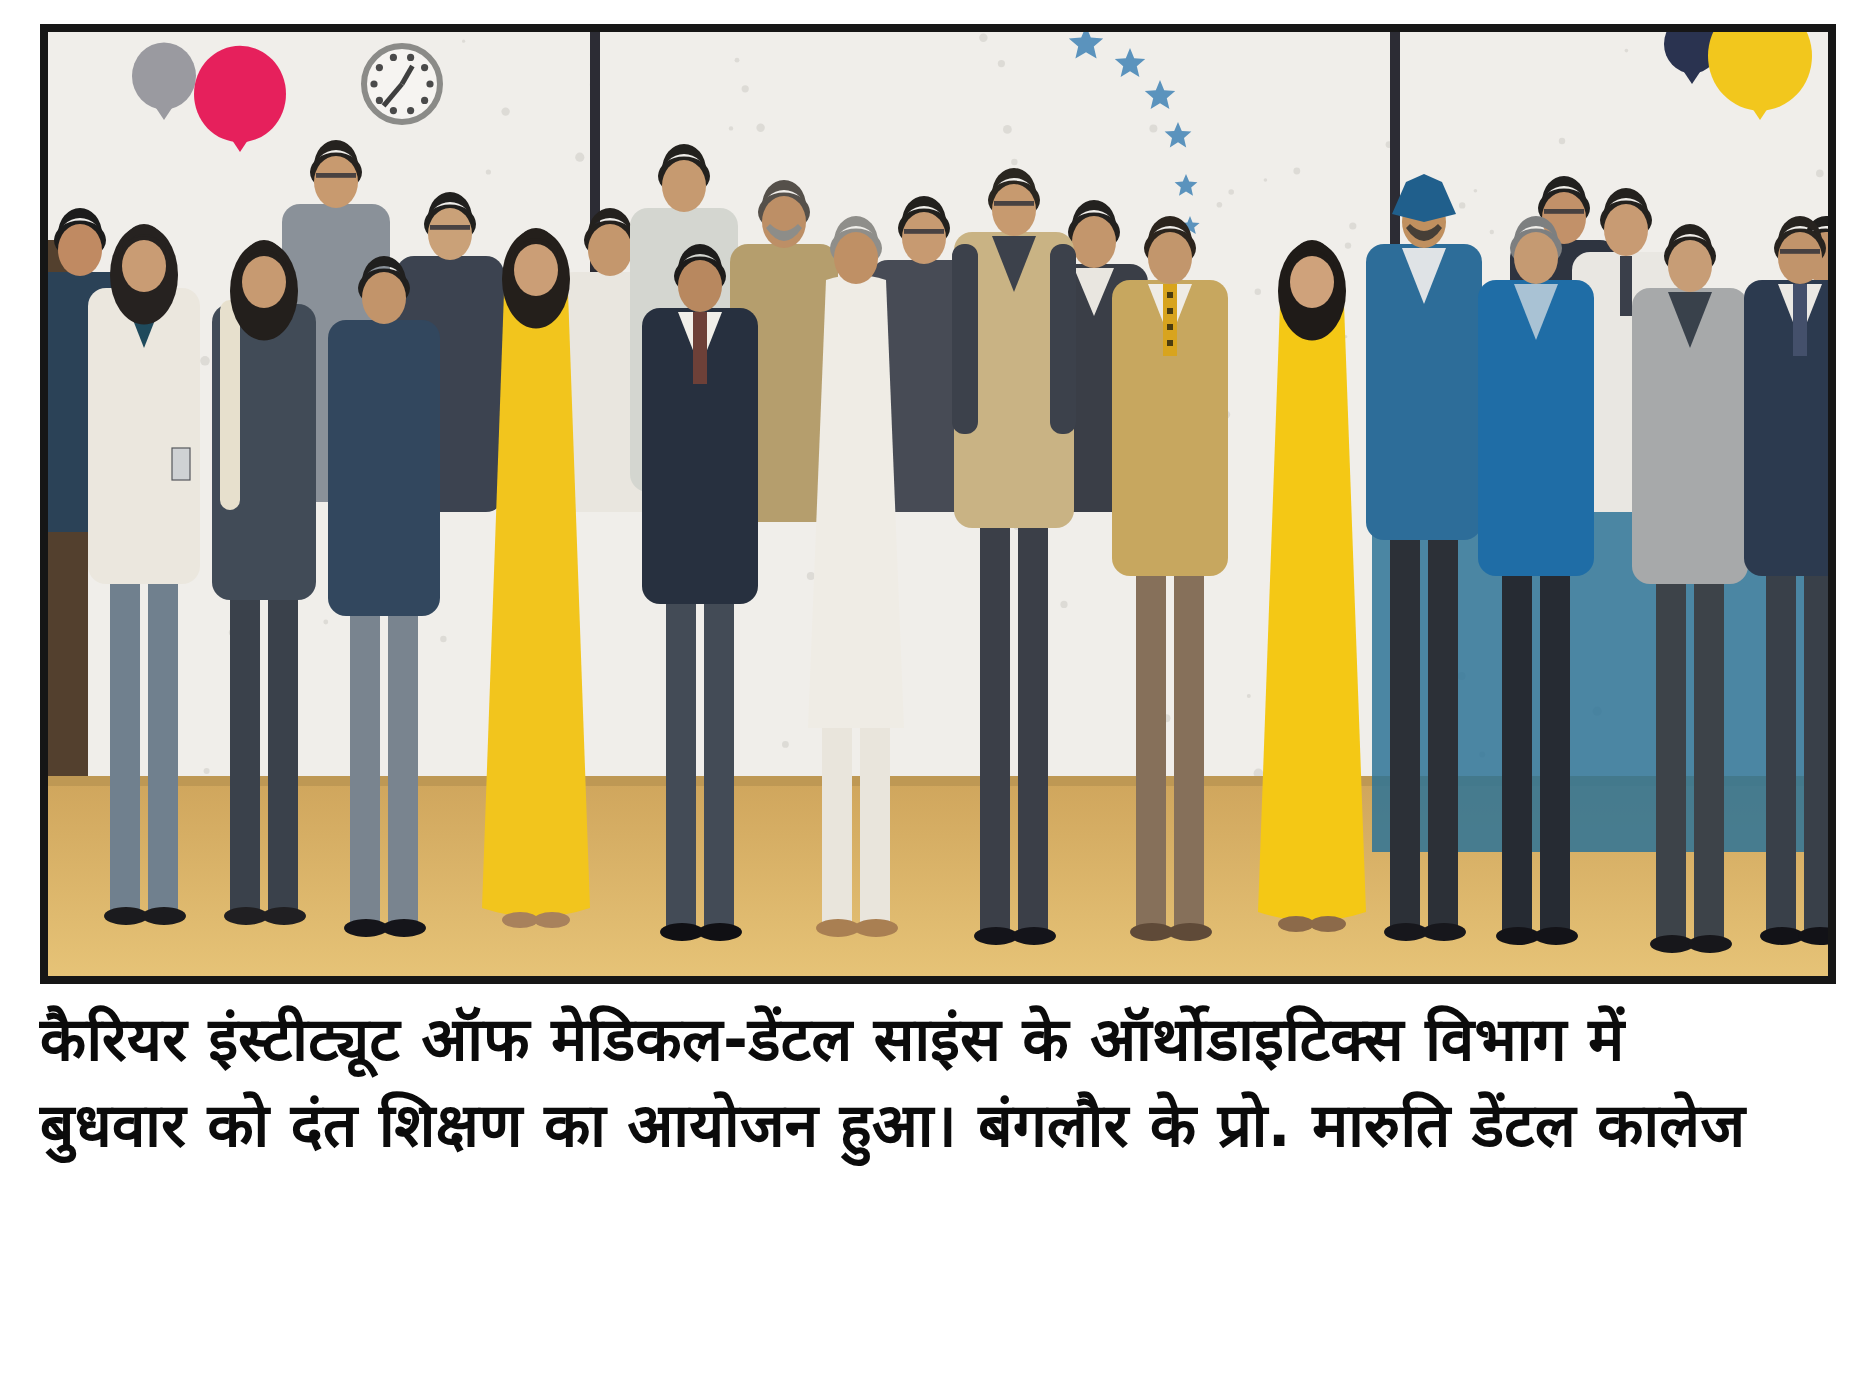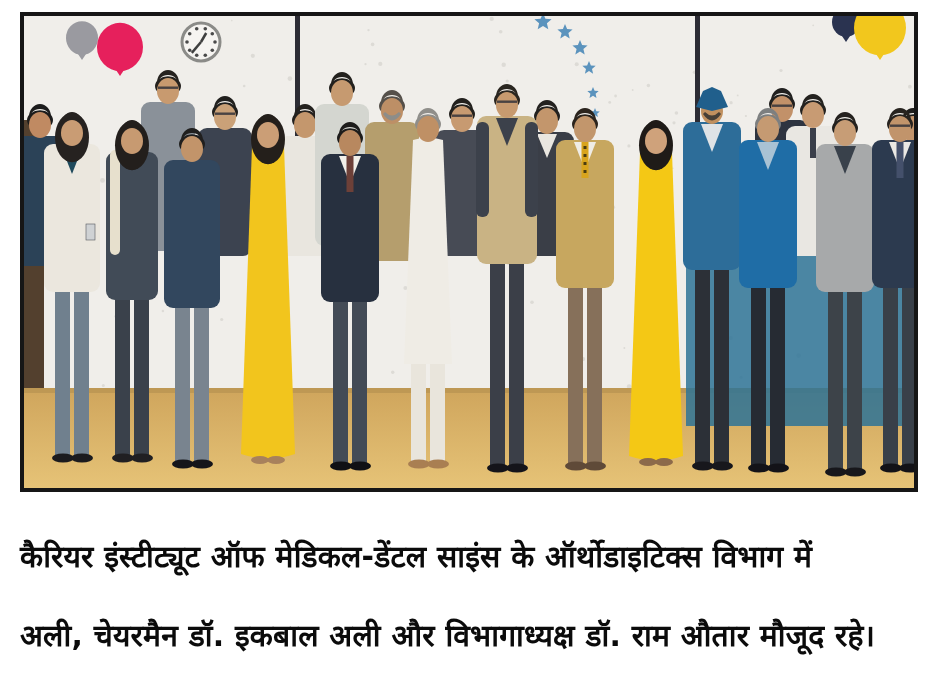"कैरियर इंस्टीट्यूट ऑफ मेडिकल-डेंटल साइंस" .caption .cap-line { margin-top: 36px -> none }
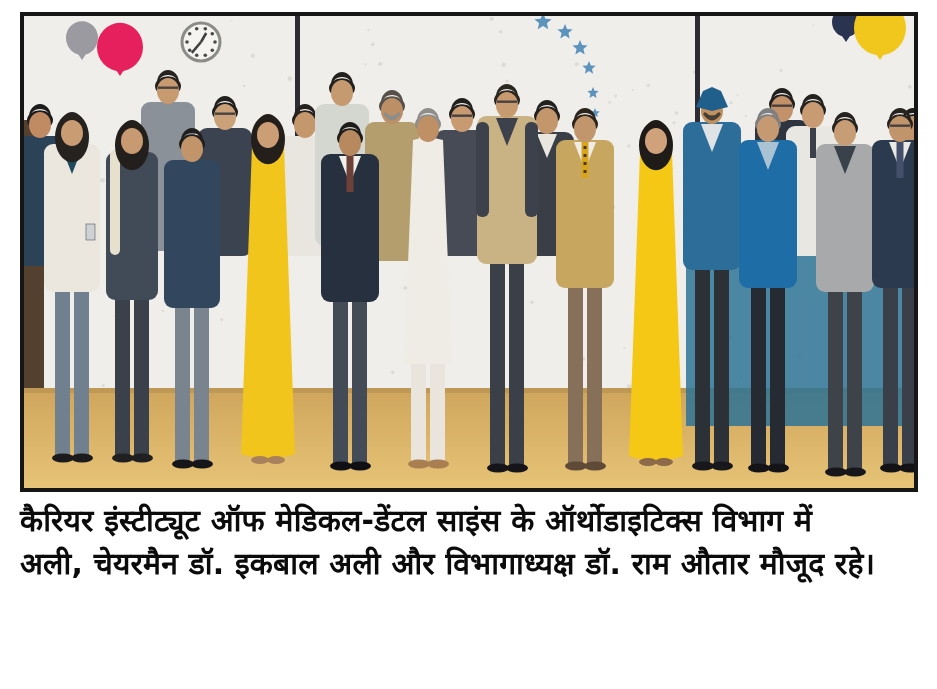"बुधवार को दंत शिक्षण का" div.cap-line { html: none -> <div>बुधवार को दंत शिक्षण का आयोजन हुआ। बंगलौर के प्रो. मारुति डेंटल कालेज</div> }
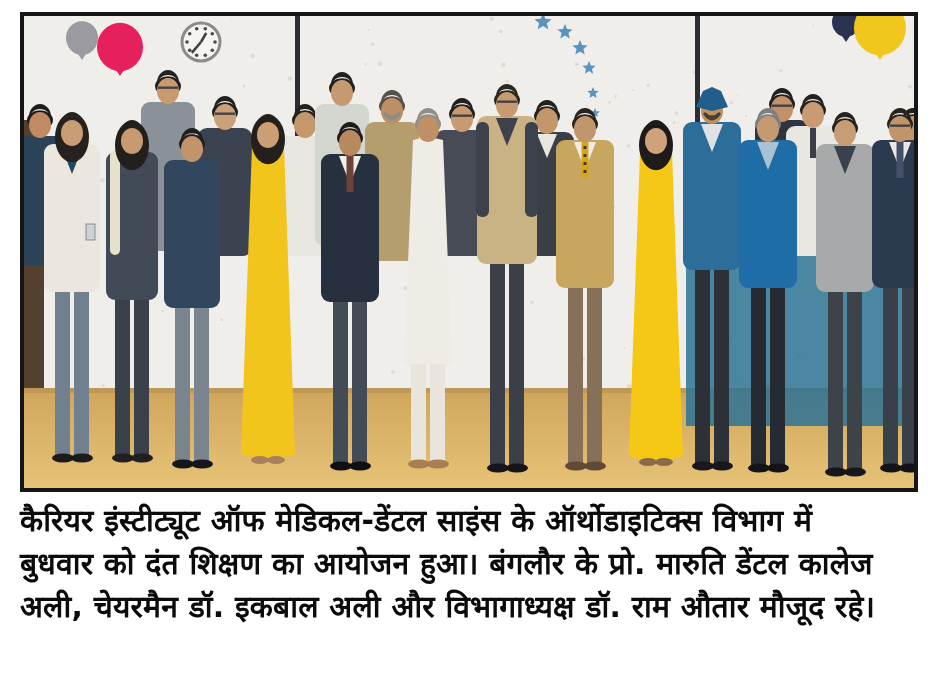"अली, चेयरमैन डॉ. इकबाल अली" div.cap-line { html: <div>अली, चेयरमैन डॉ. इकबाल अली और विभागाध्यक्ष डॉ. राम औतार मौजूद रहे।</div> -> none }
